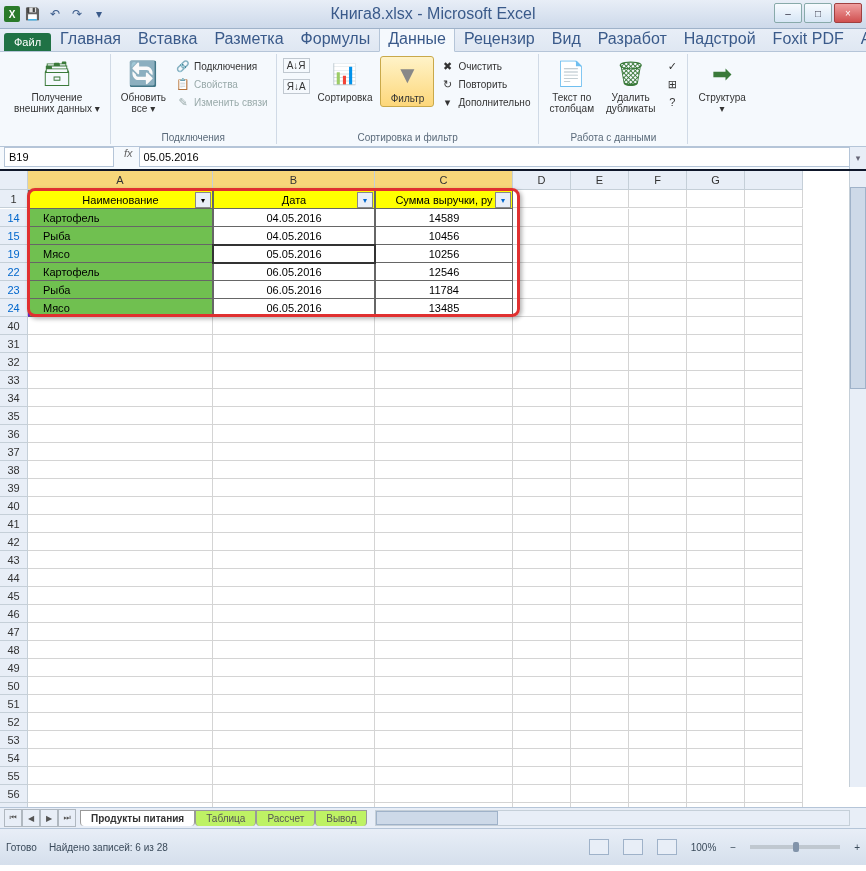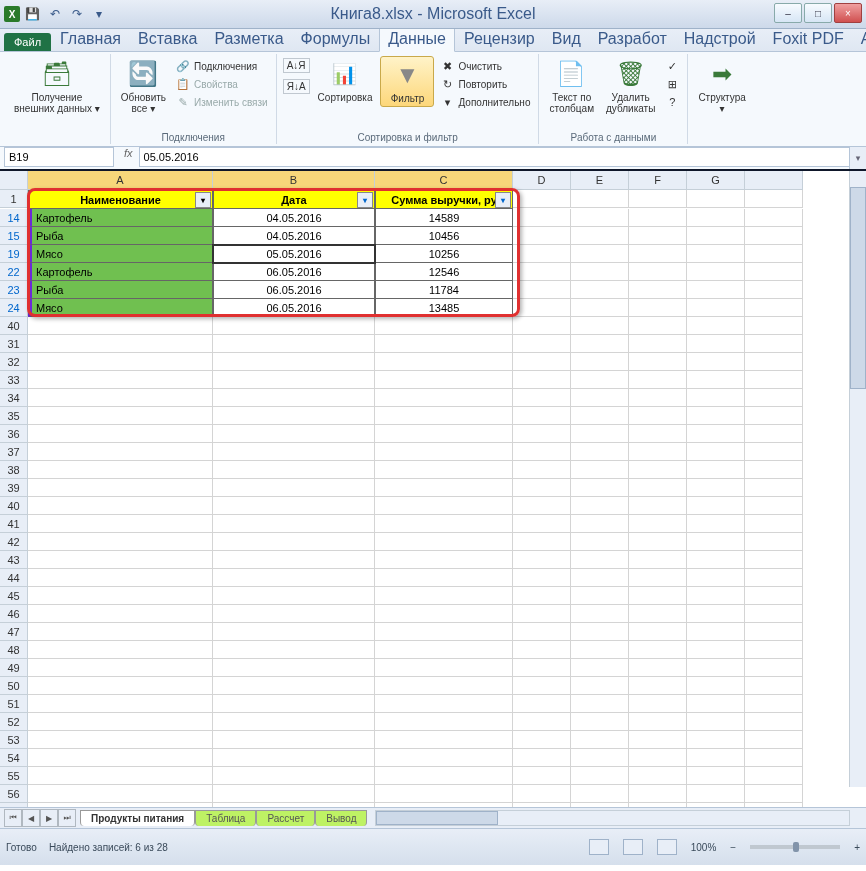"Наименование" .thdr { font-weight: bold -> normal }
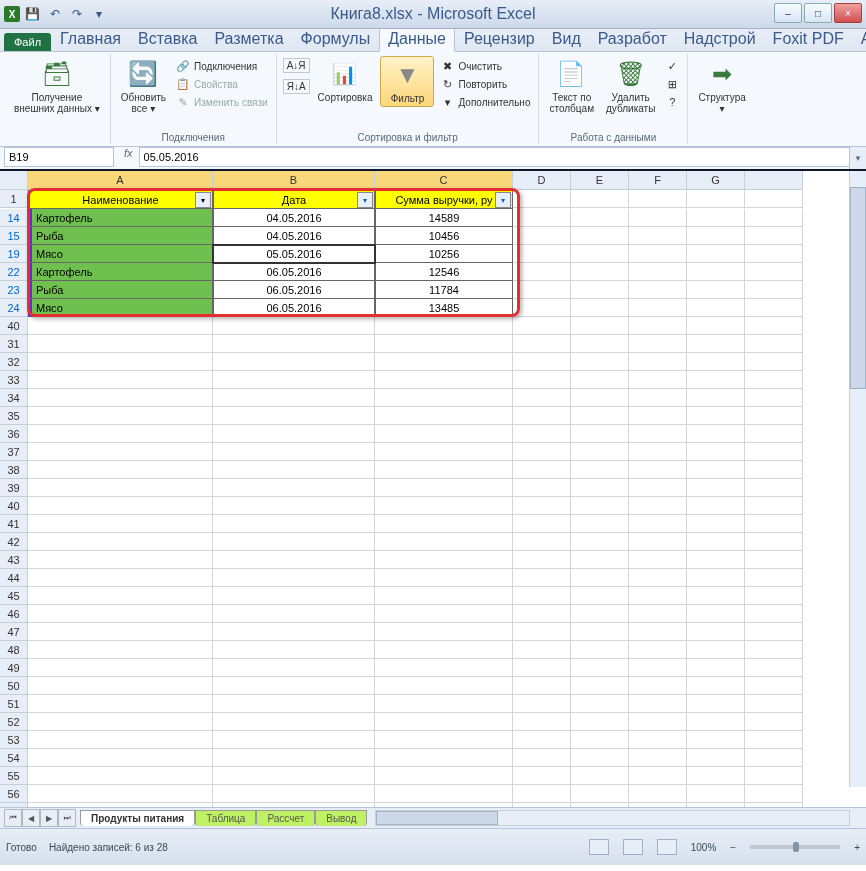"Картофель" .dcell.name { border-left: 4px solid #6d28d9 -> 2px solid #6d28d9; padding-left: 4px -> 13px }
